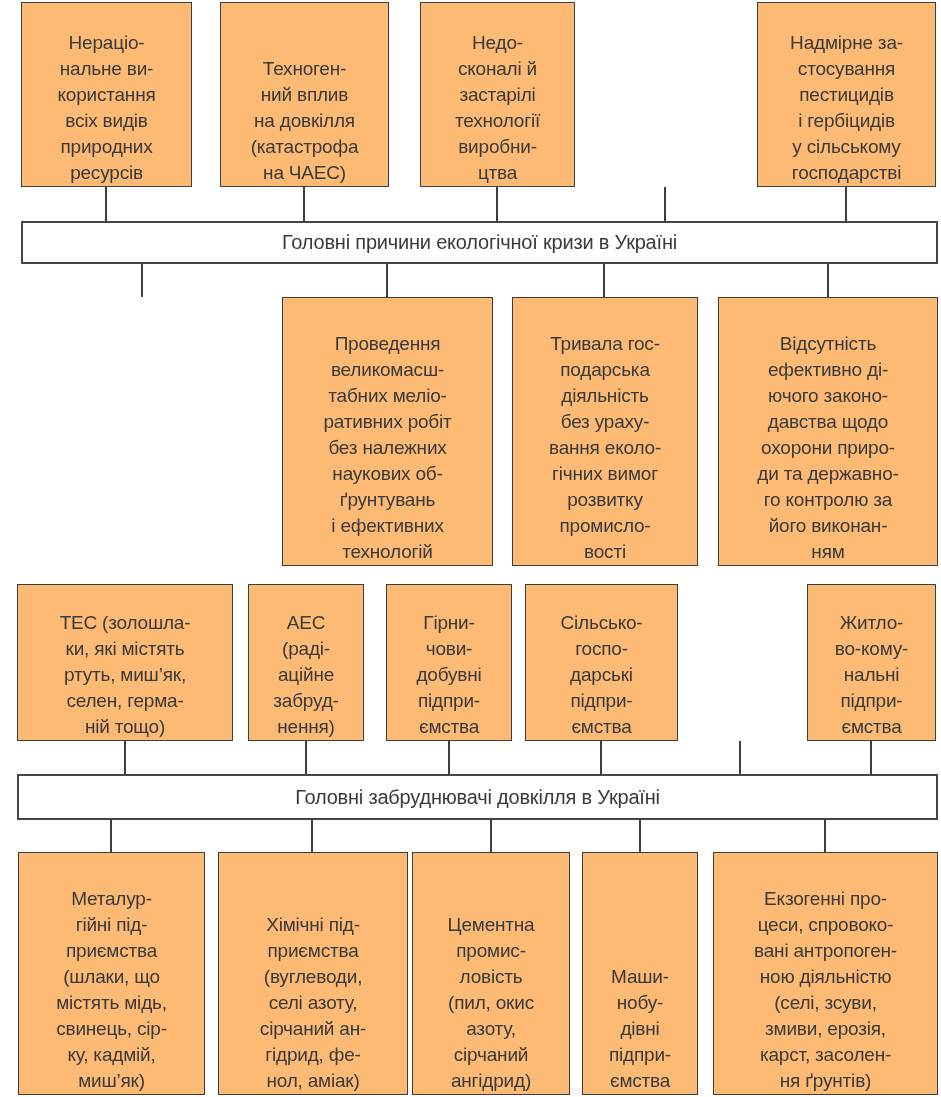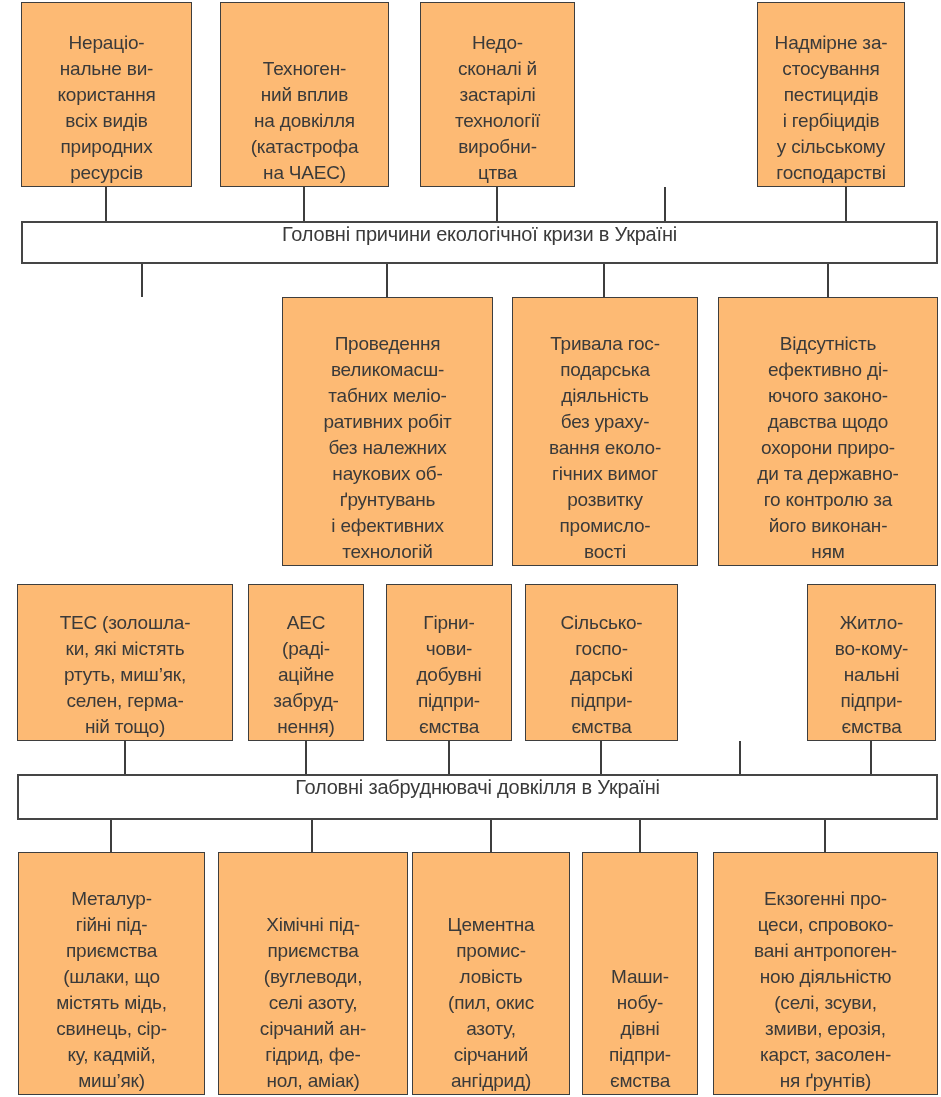"Надмірне за-" div.box { width: 148px -> 179px }
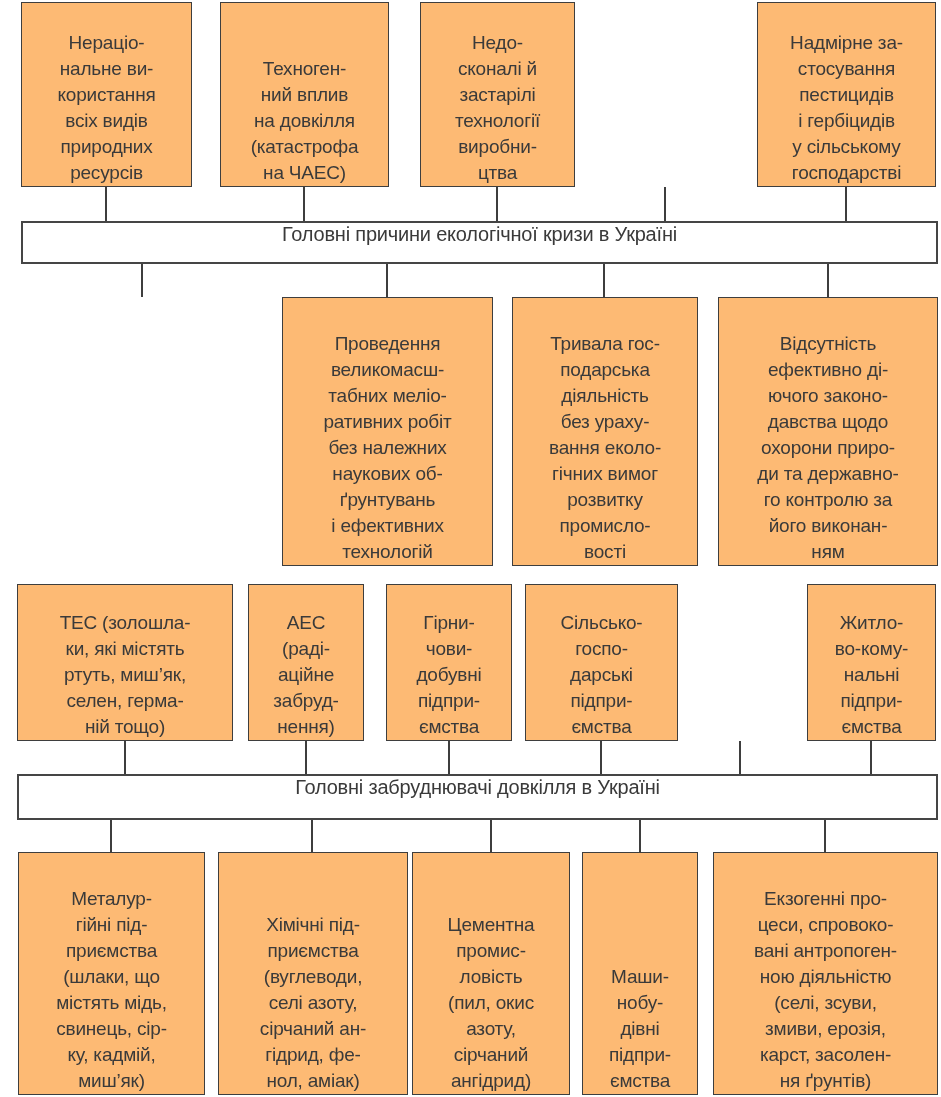"Головні причини екологічної кризи в" .band { align-items: flex-start -> center }
